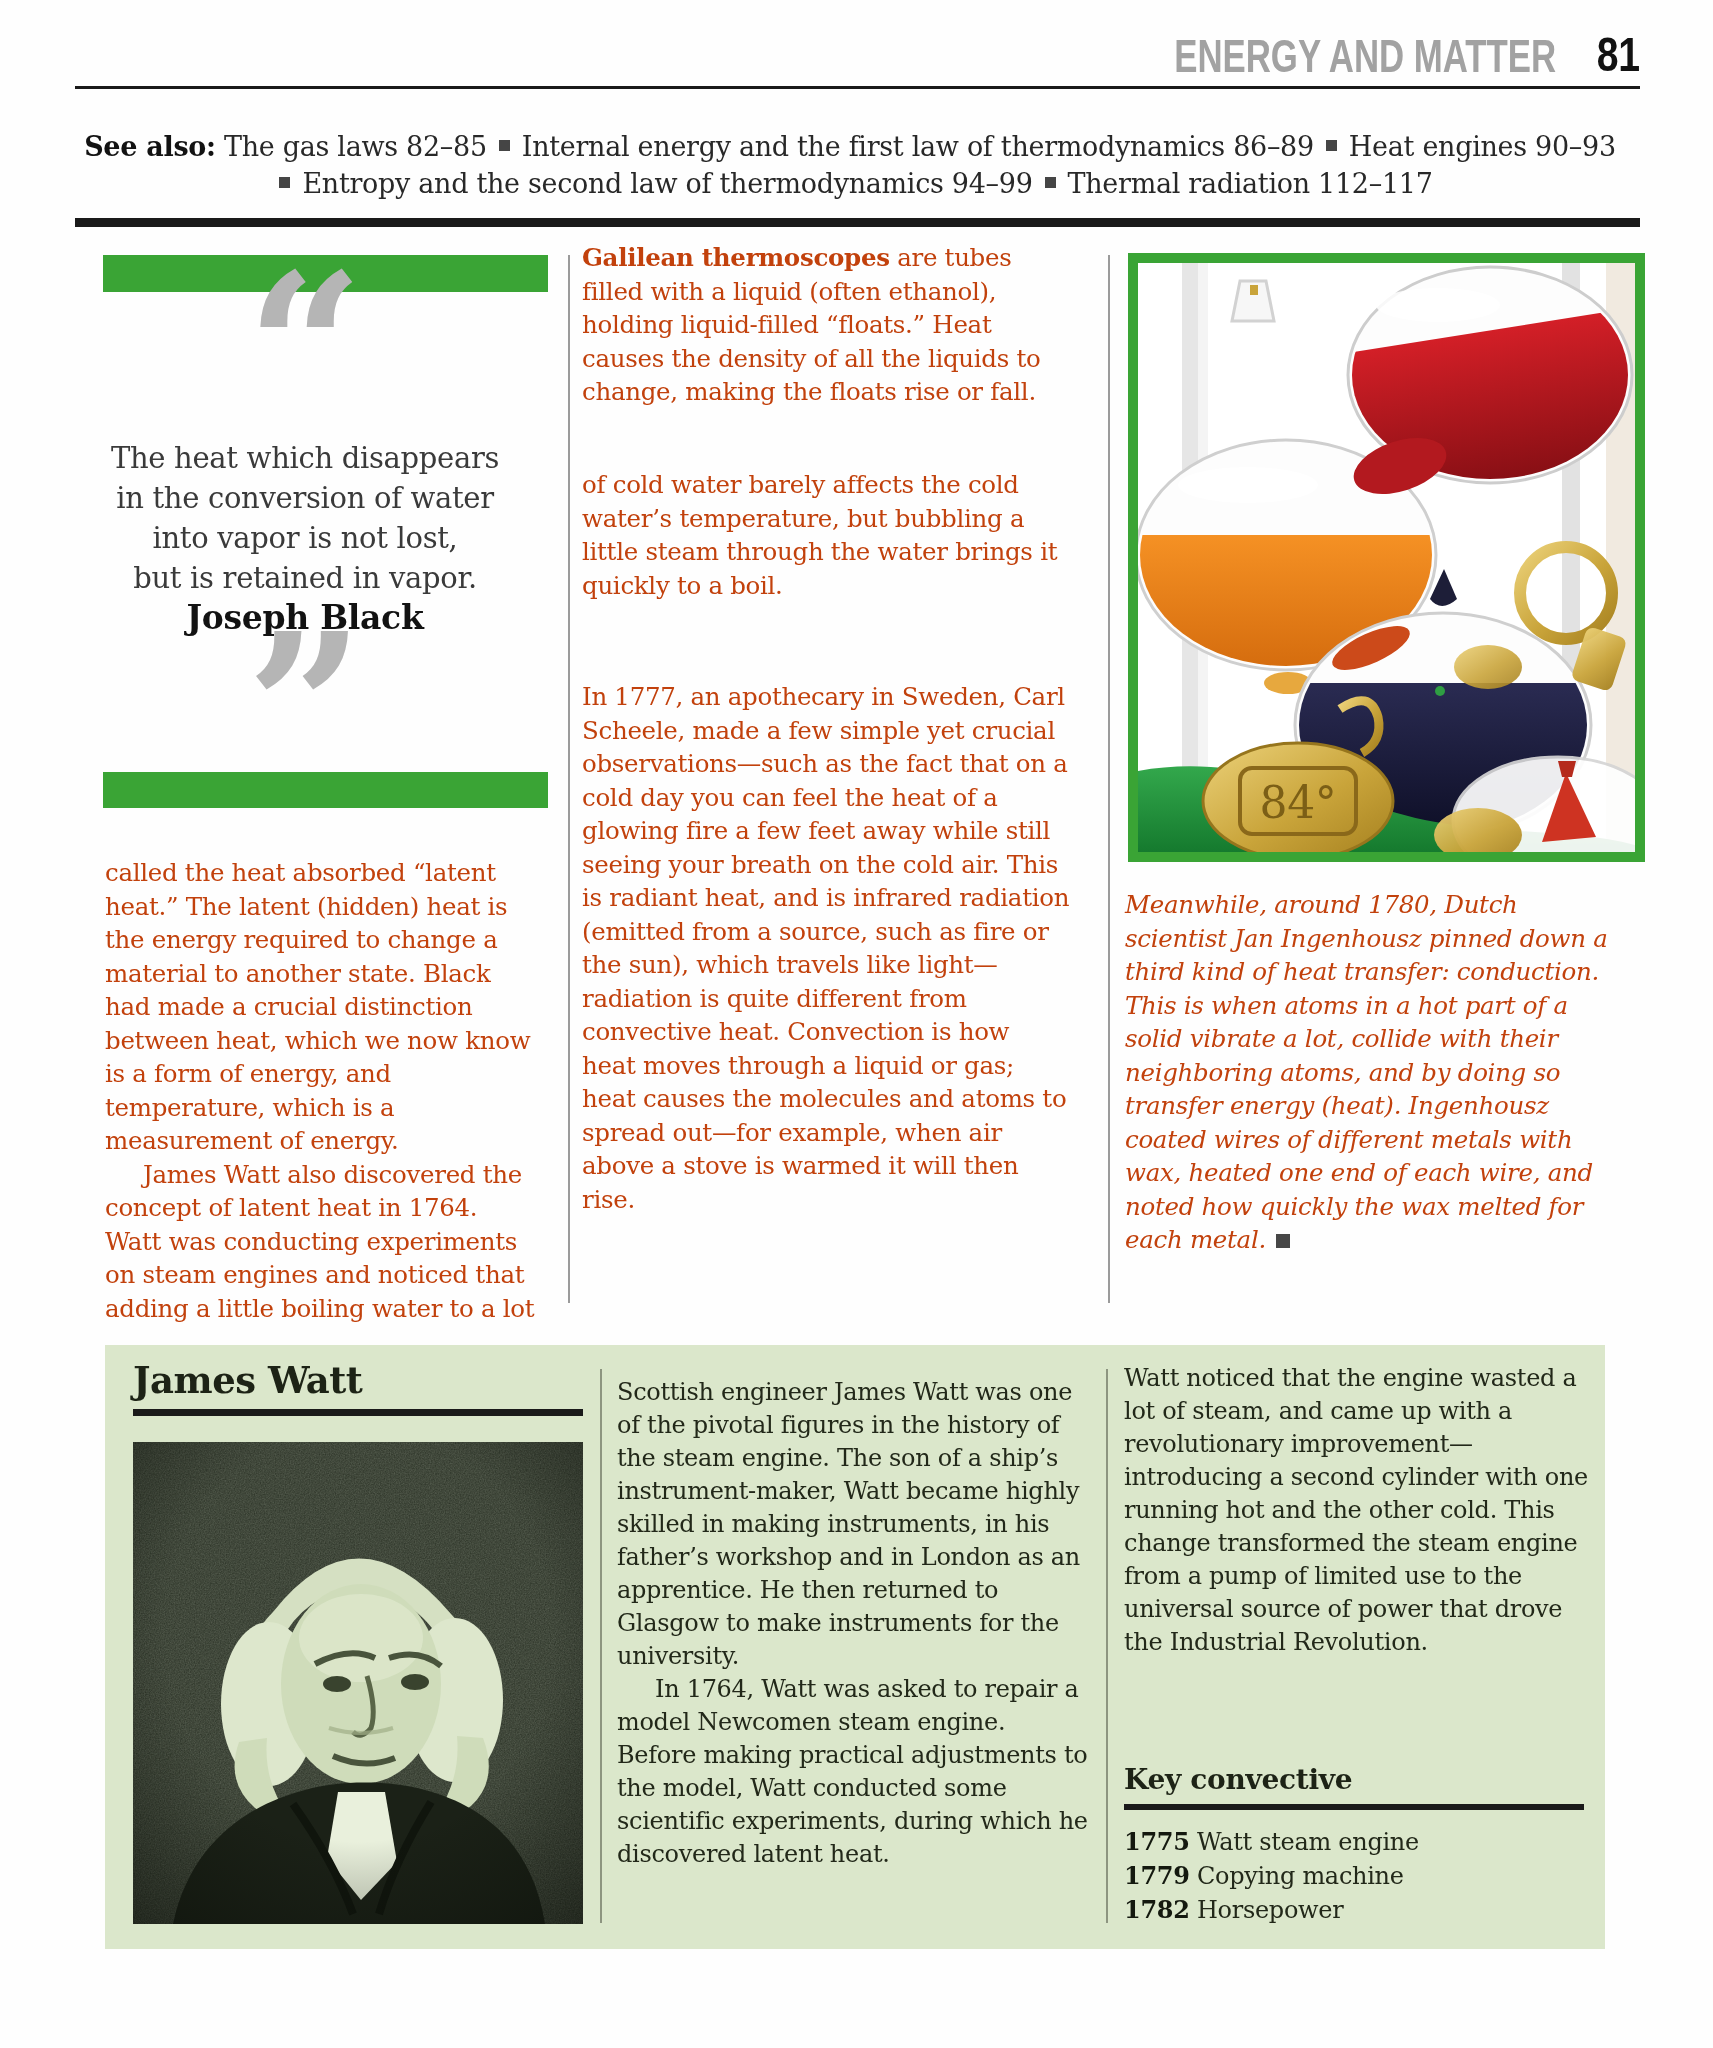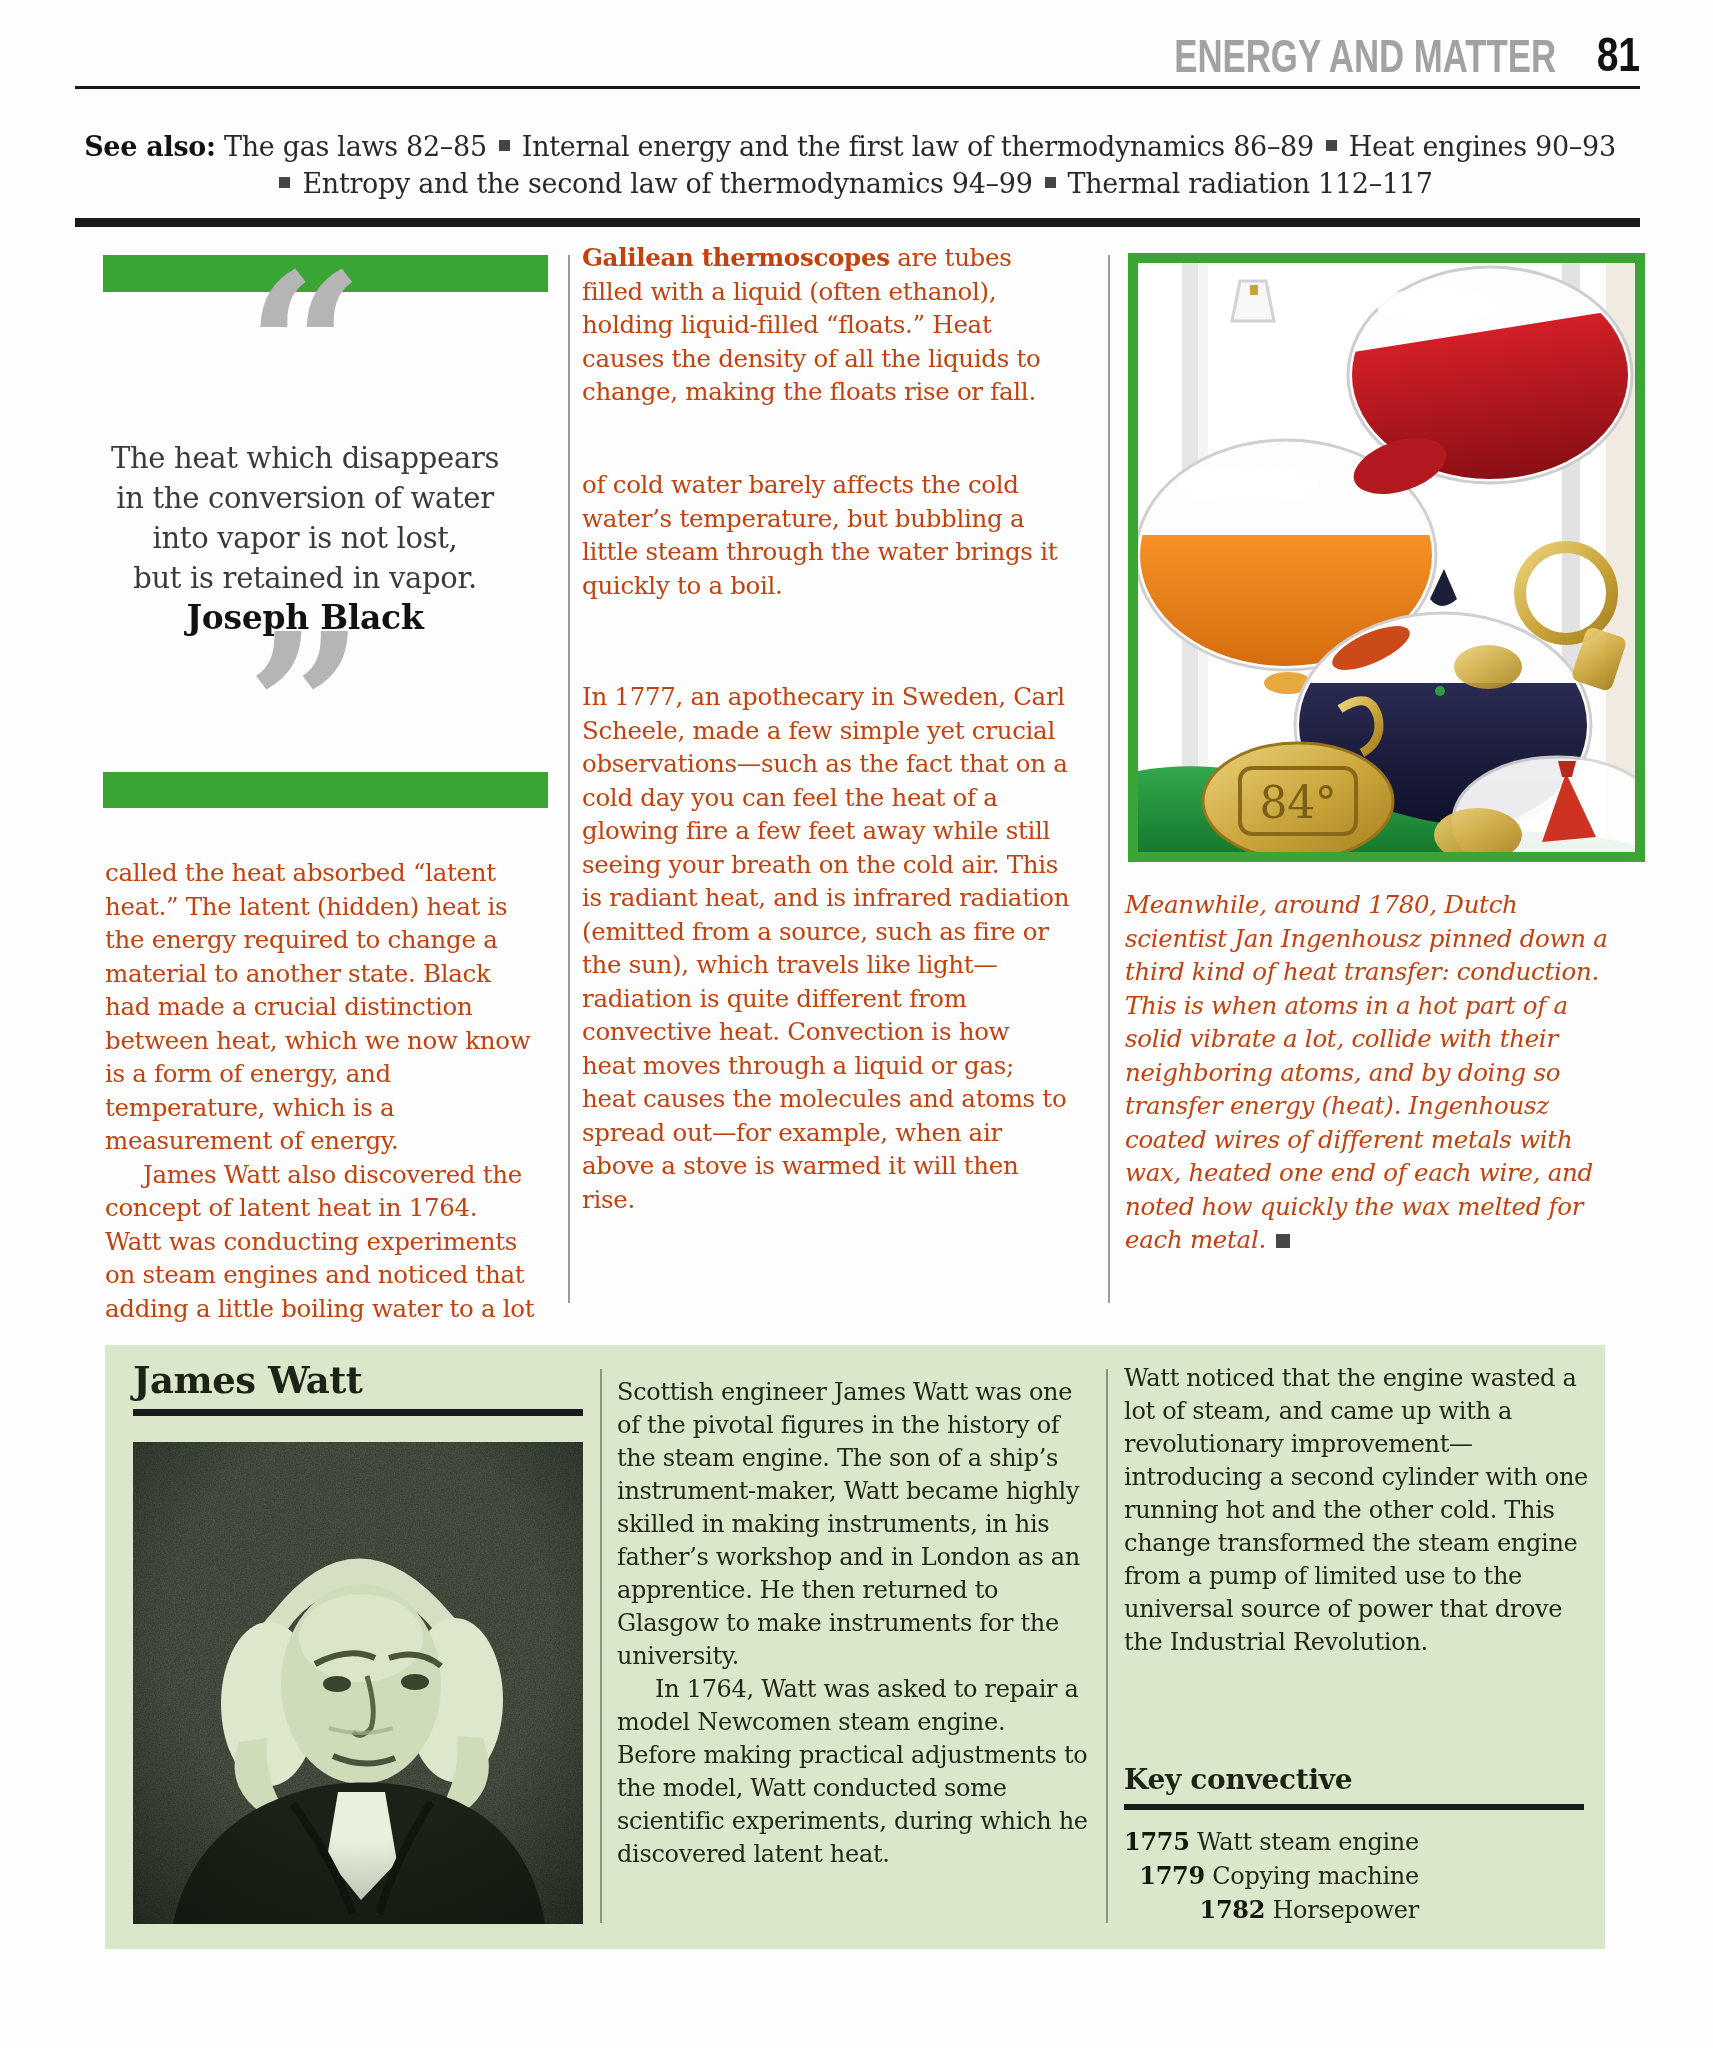"1775 Watt steam engine" .ki-list { text-align: right -> none }
